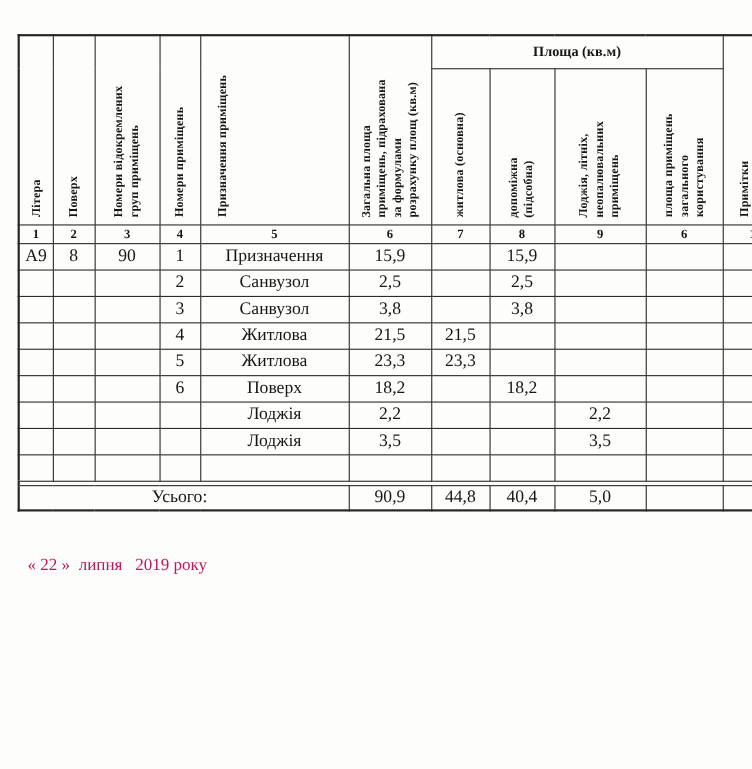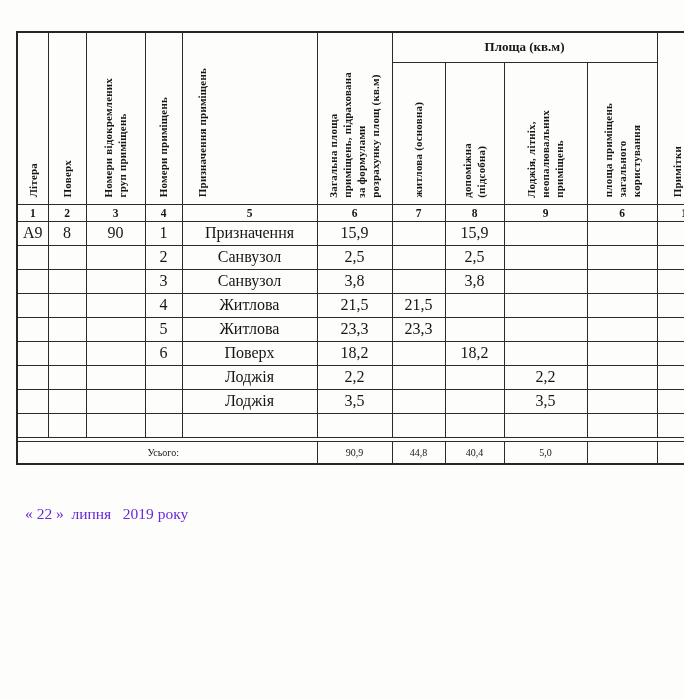"Усього:" tr.t-row td { font-size: 10px -> 16px }
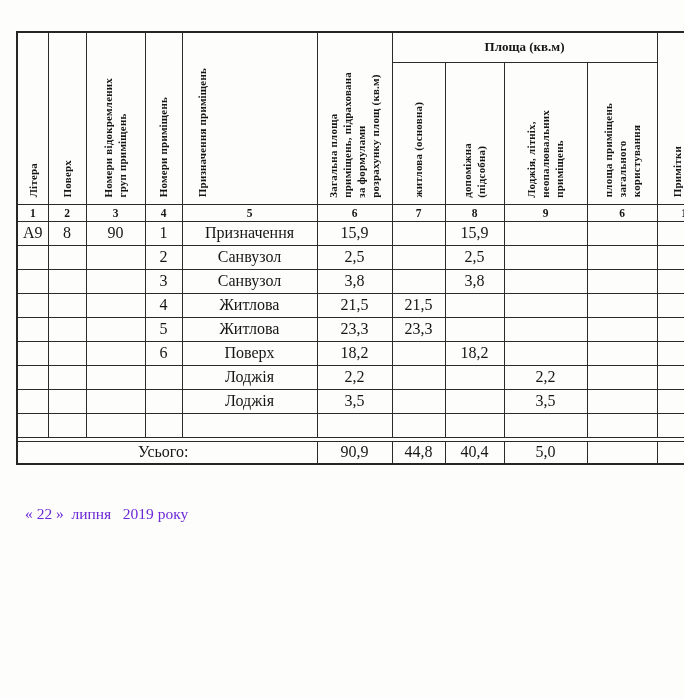"« 22 » липня 2019" .date-line { color: #6d28d9 -> #be185d }
